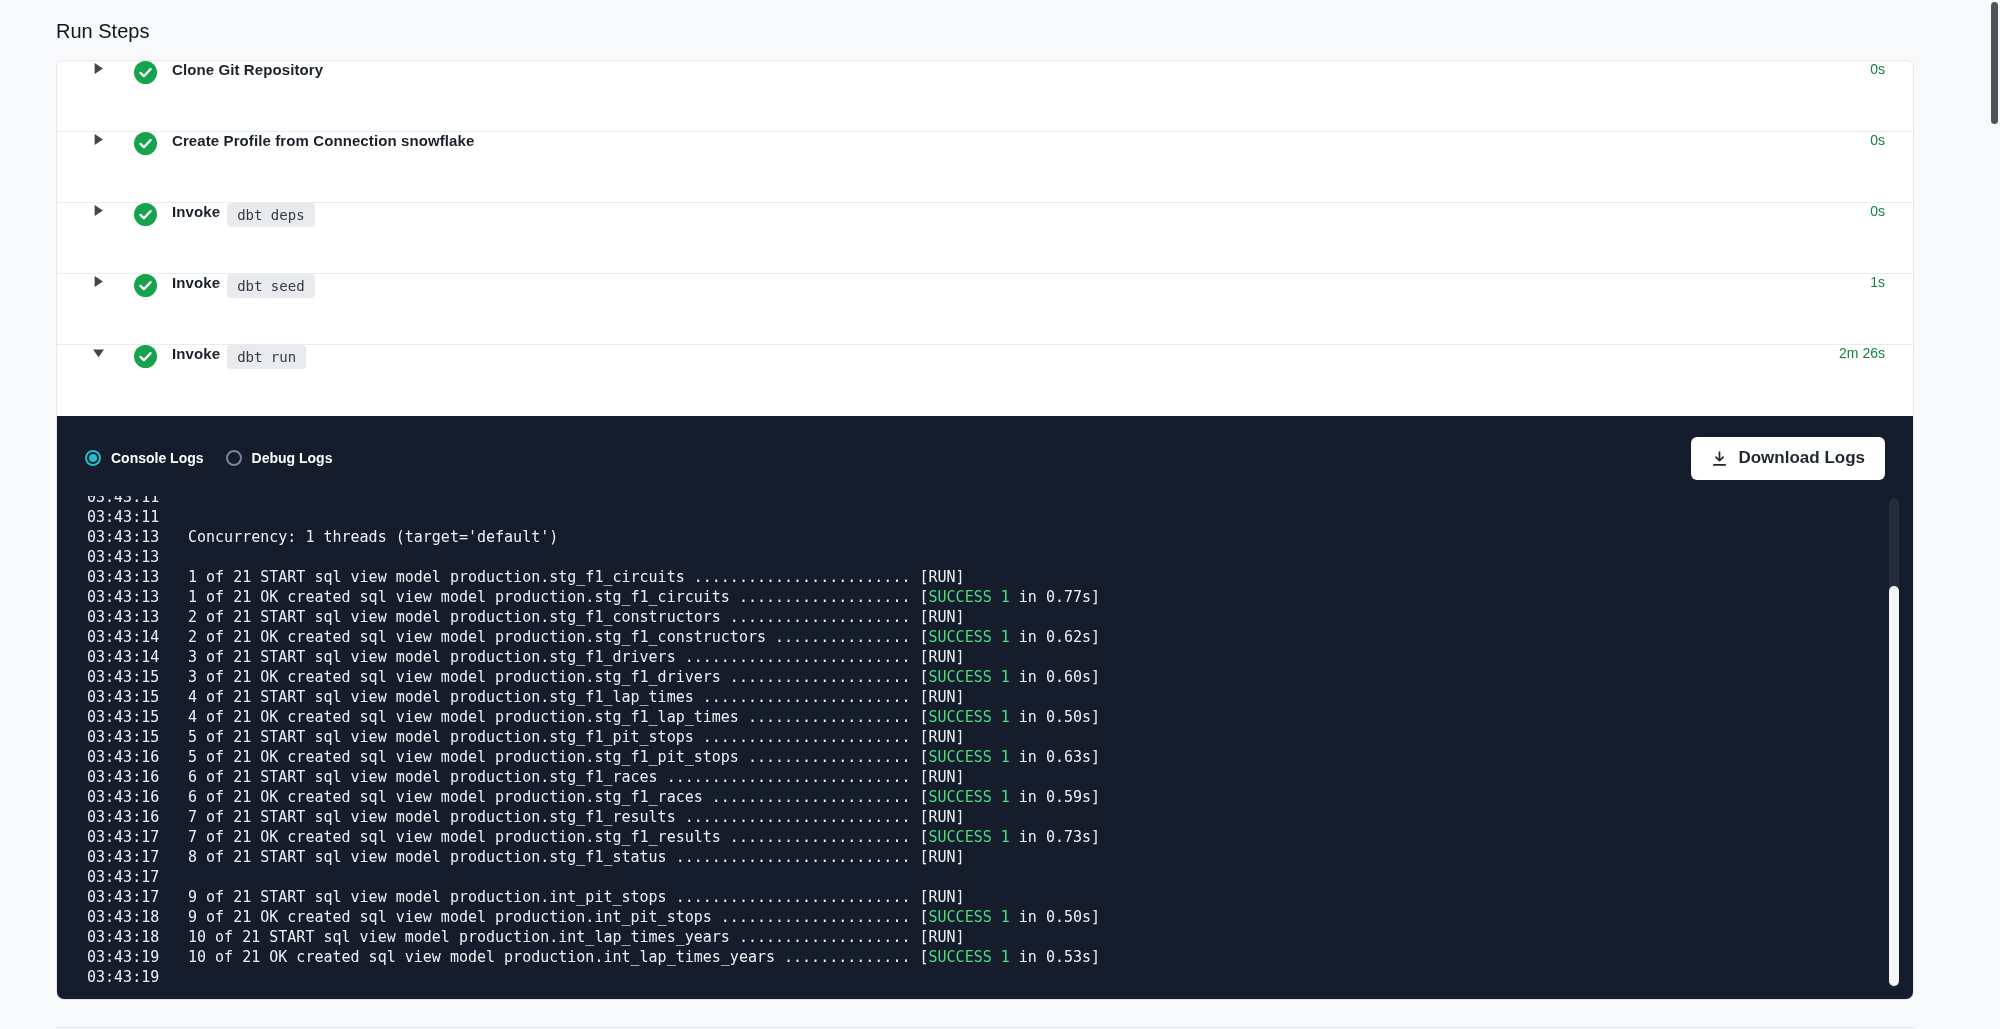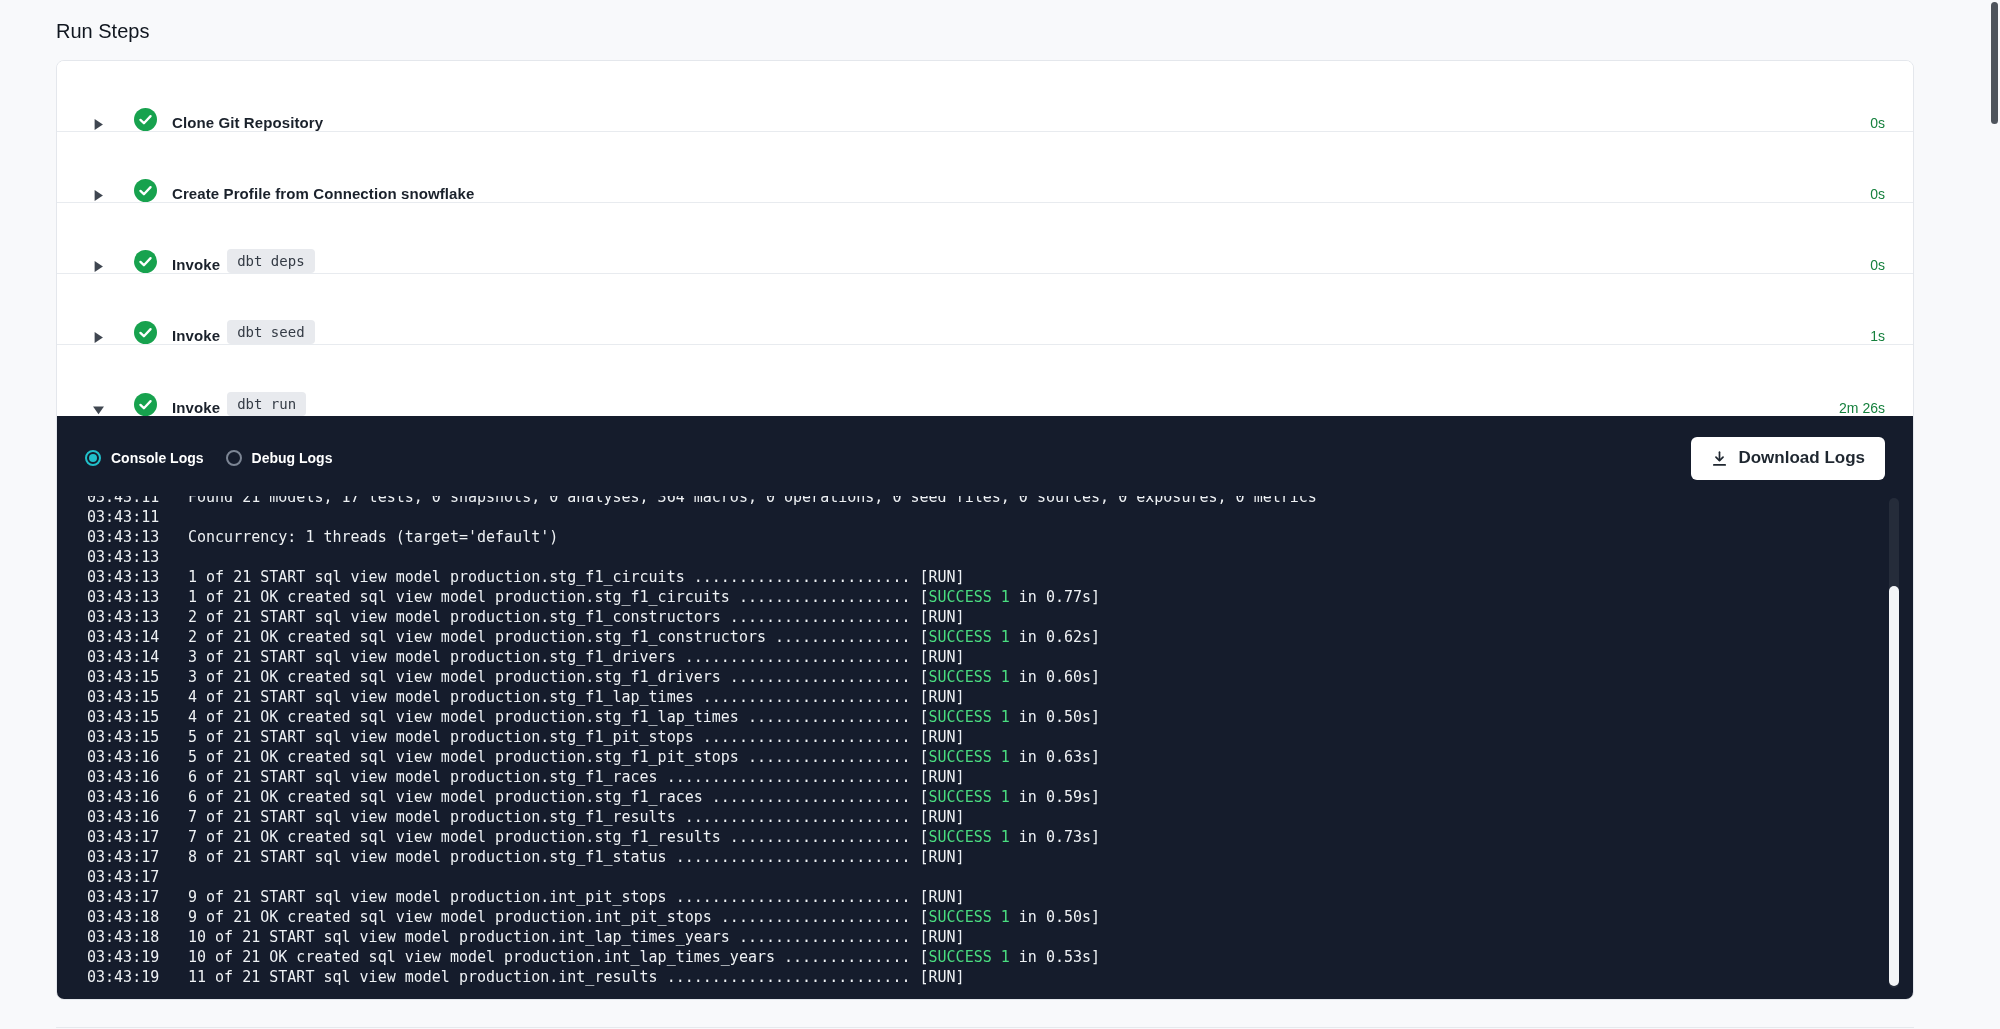"Clone Git Repository" .step-row { align-items: flex-end -> flex-start }
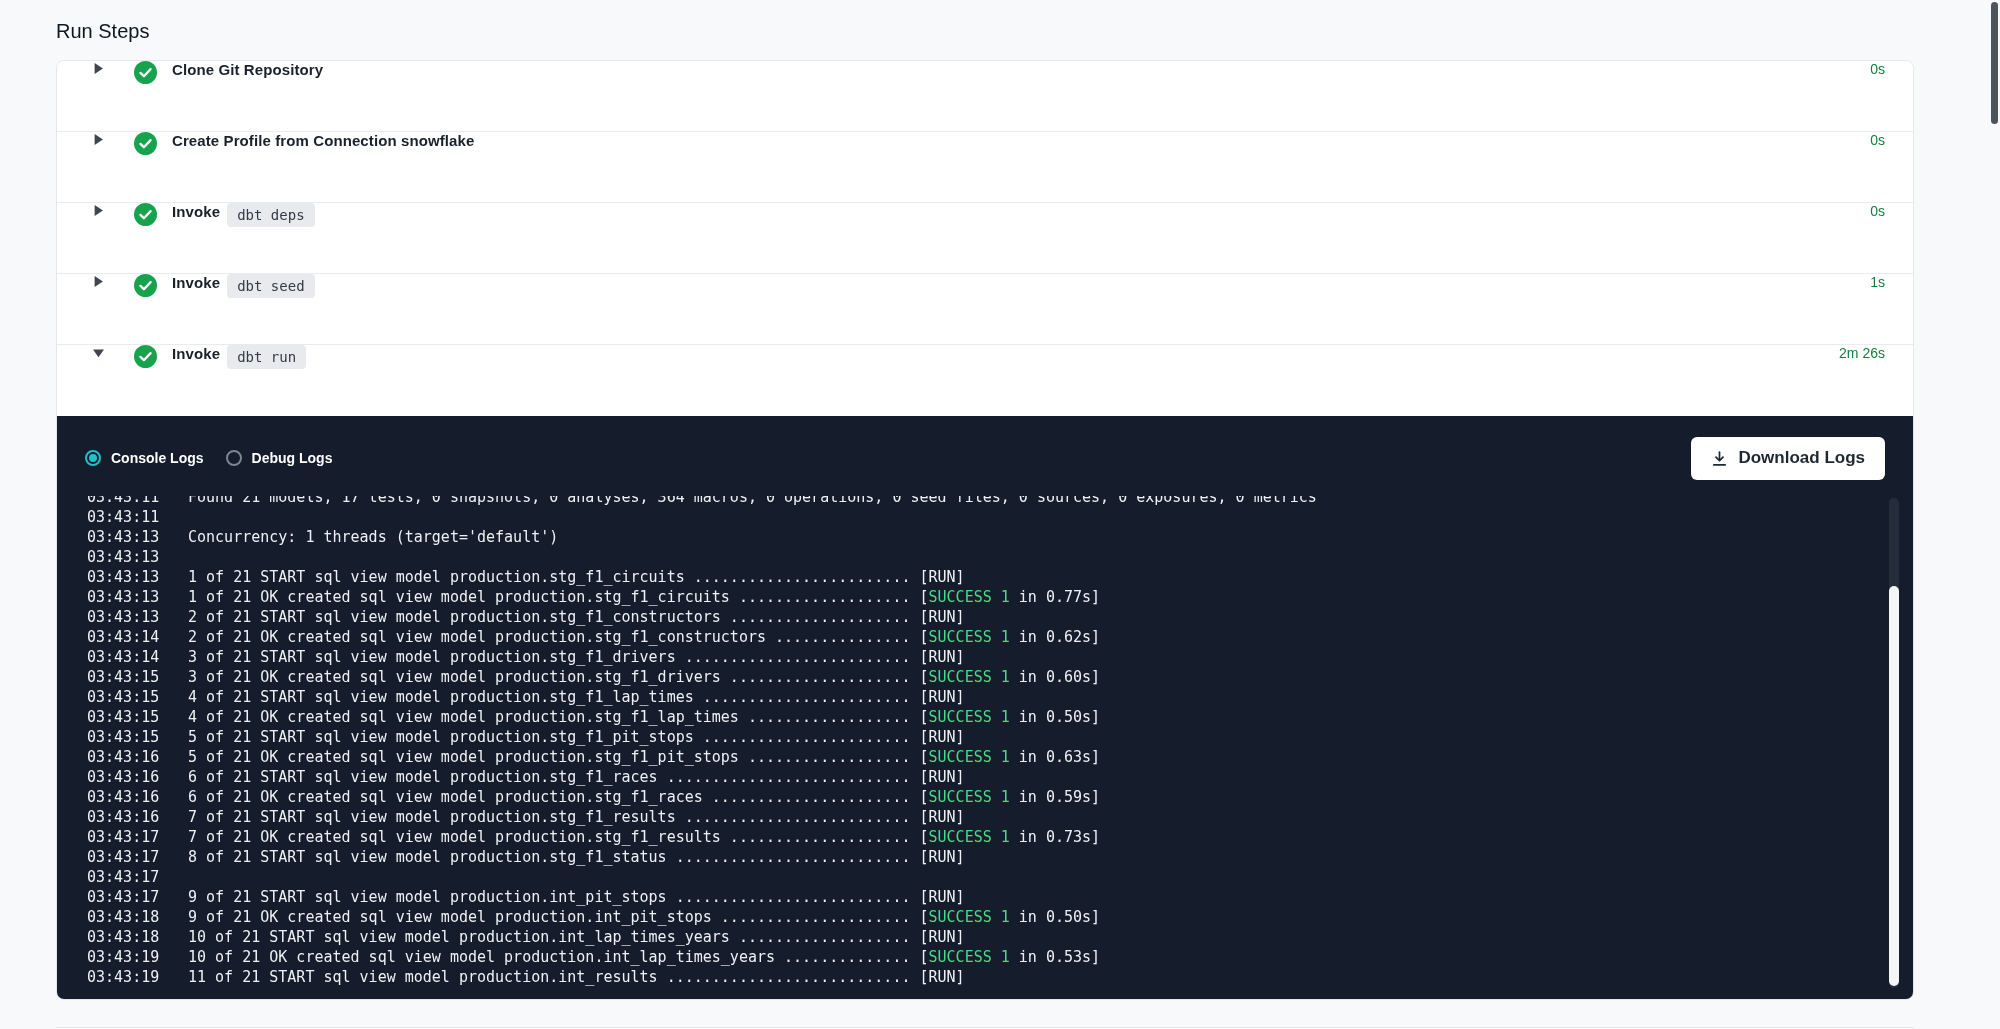"Found 21 models, 17 tests," span.log-msg { html: <span>Found 21 models, 17 tests, 0 snapshots, 0 analyses, 364 macros, 0 operations, 0 seed files, 0 sources, 0 exposures, 0 metrics</span> -> none }
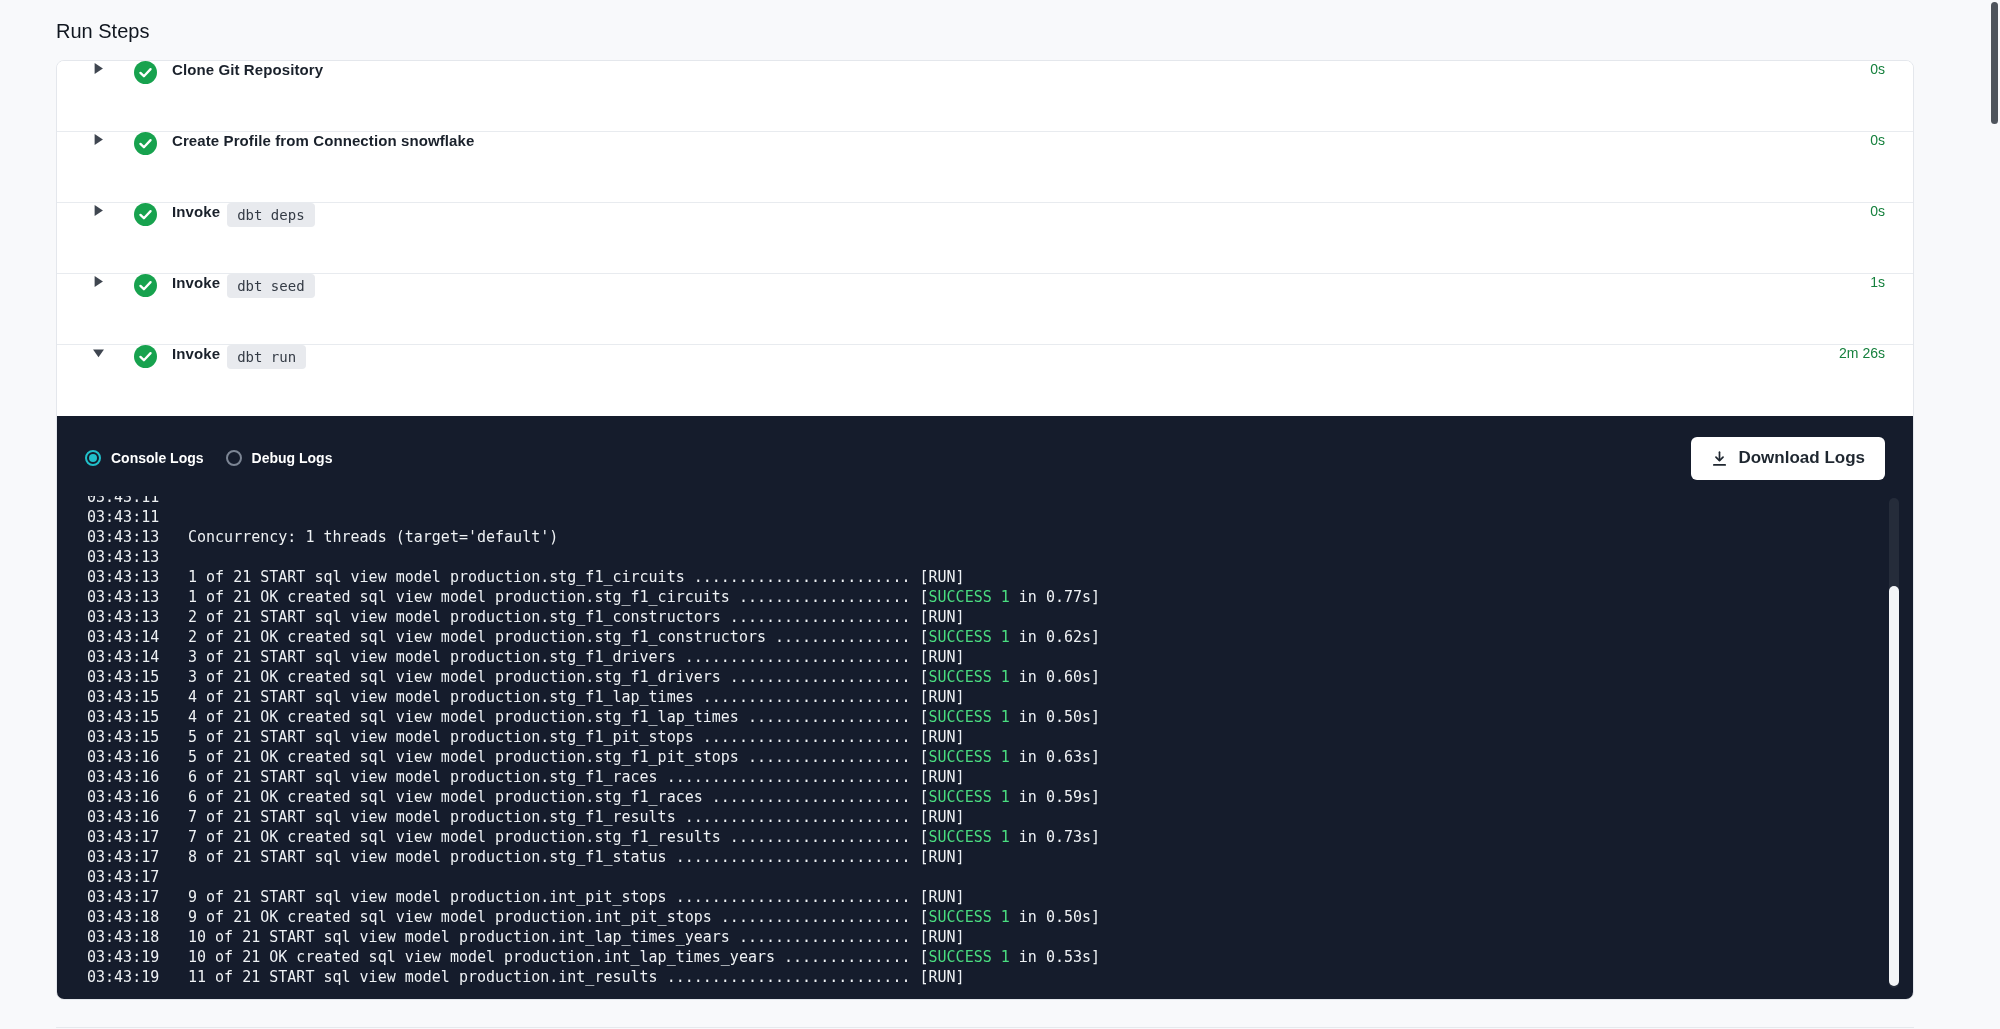"11 of 21 START sql" span.log-msg { html: <span>11 of 21 START sql view model production.int_results ........................... [RUN]</span> -> none }
